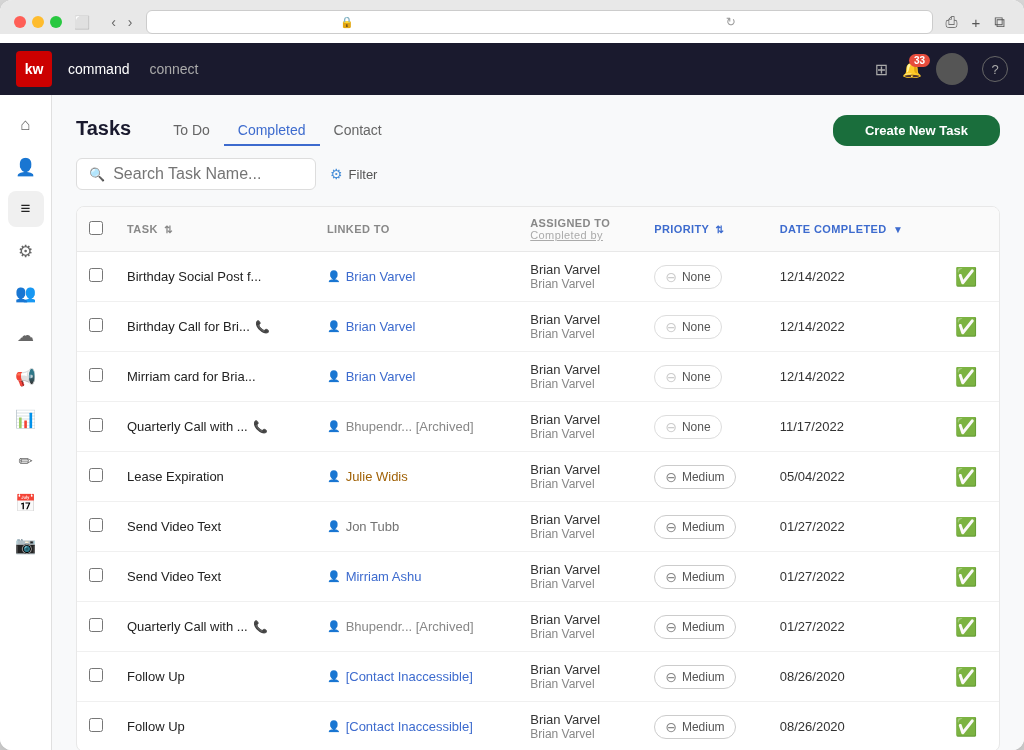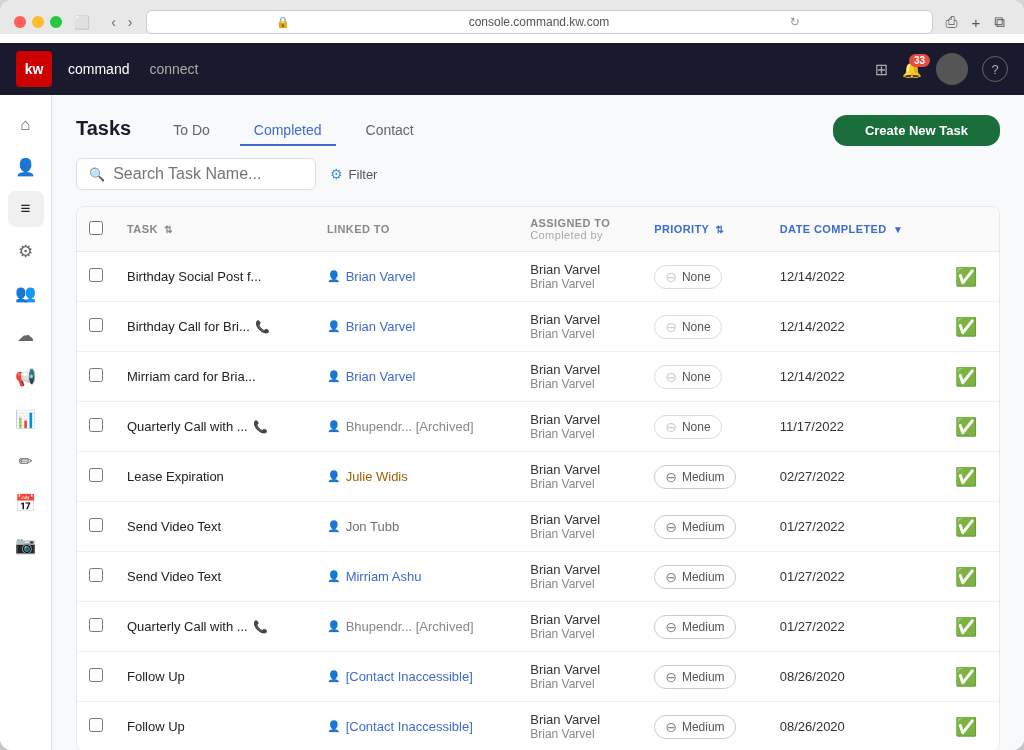"console.command.kw.com" span { html: <span>console.command.kw.com</span> -> none }
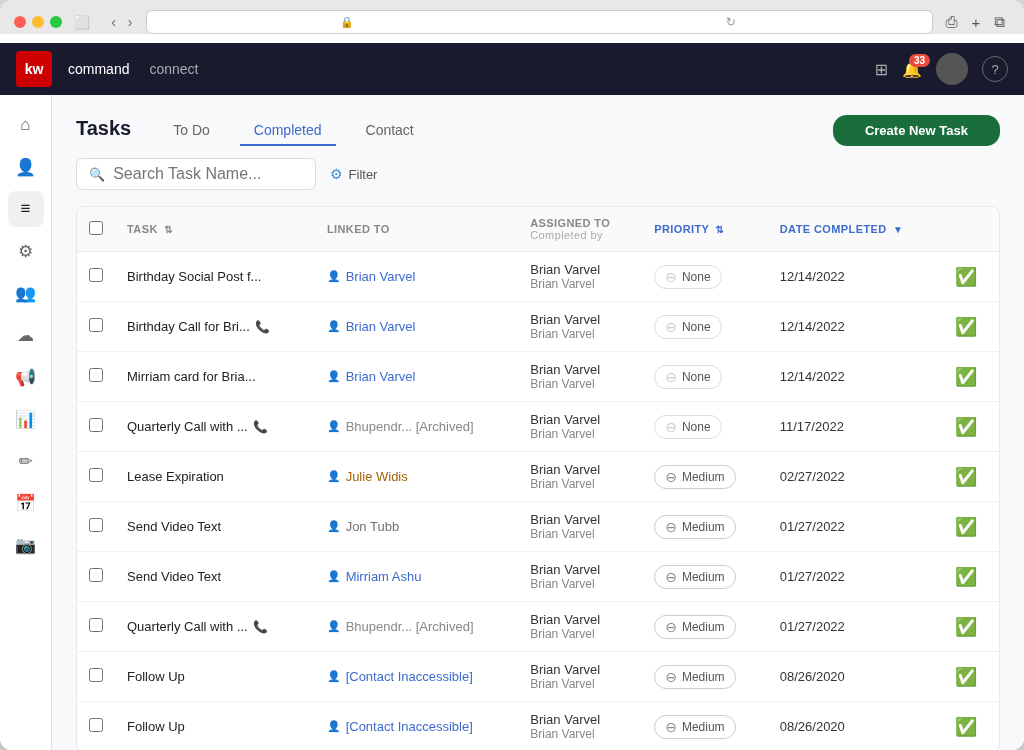"To Do" .tabs { gap: 16px -> 0 }
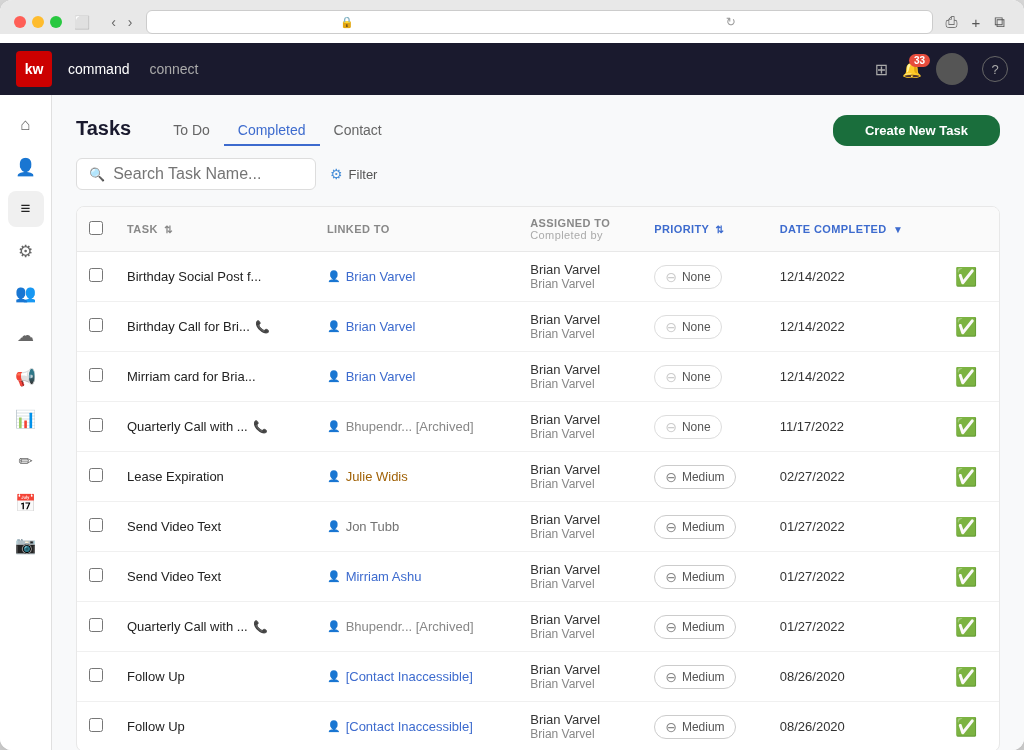"Completed by" span { text-decoration: none -> underline }
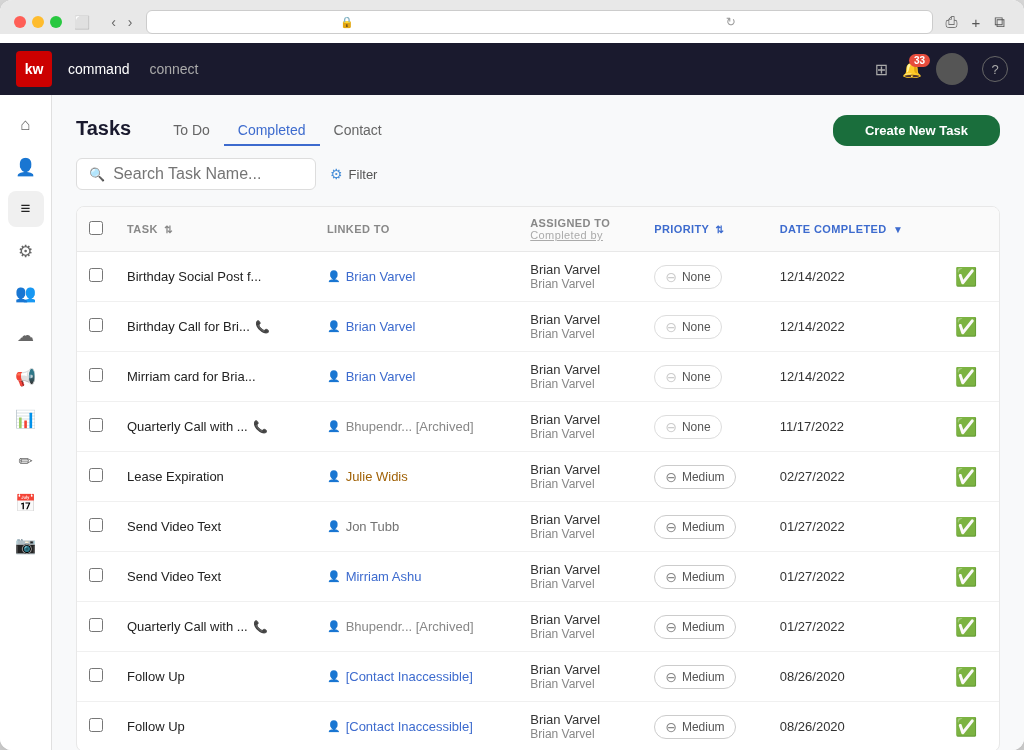"02/27/2022" td.date-completed { text: 02/27/2022 -> 05/04/2022 }
